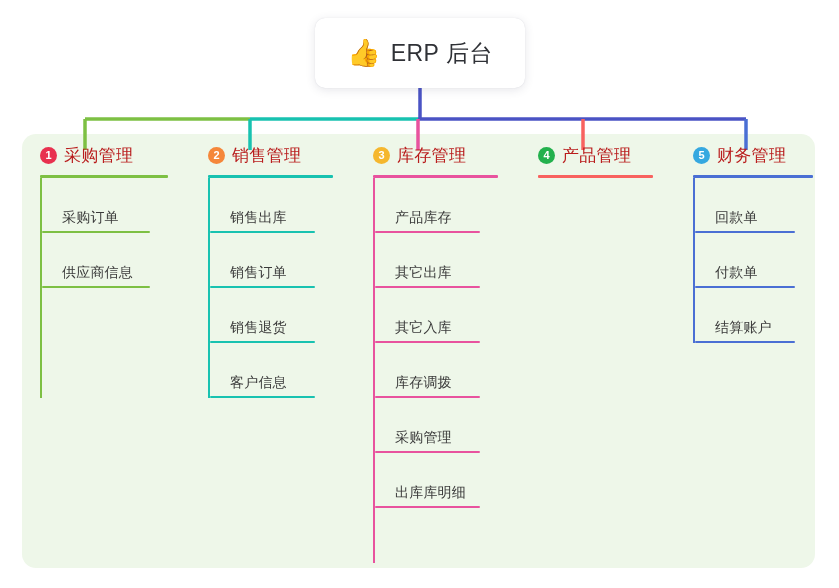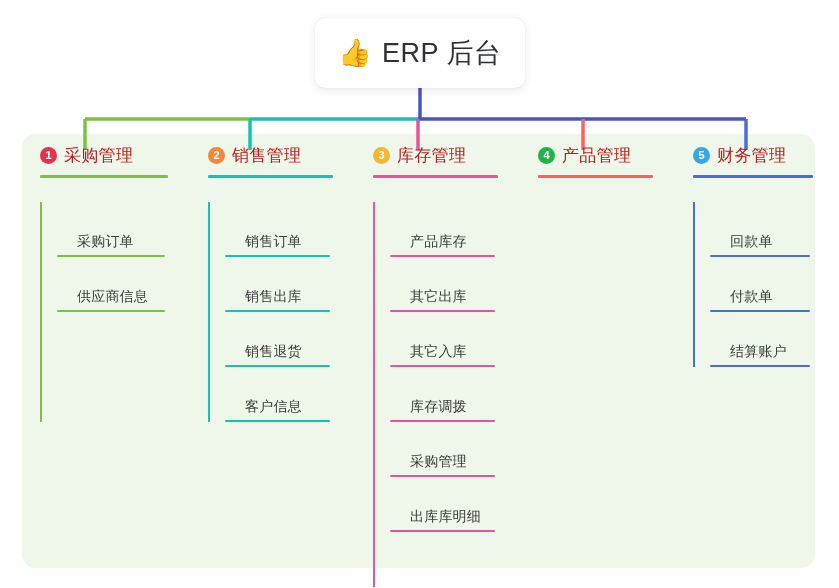"ERP 后台" #root-node .root-title { font-size: 27px -> 23px }
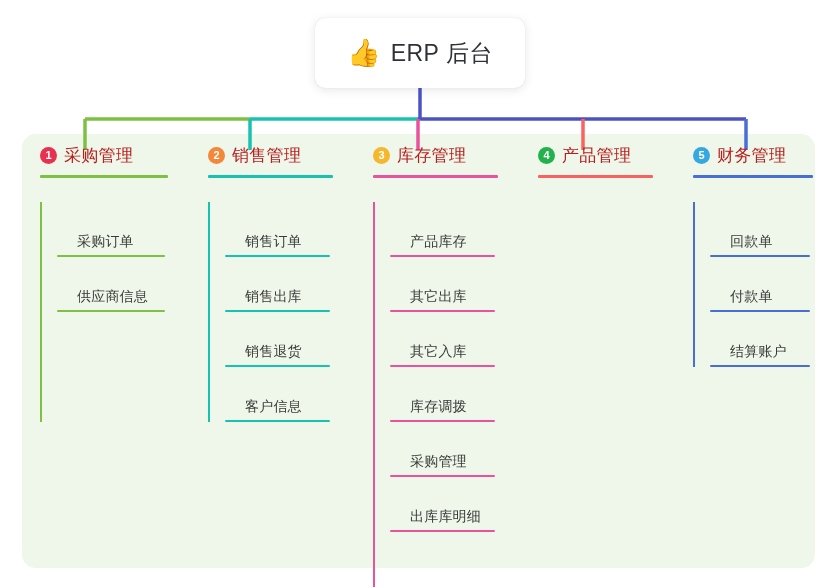"采购订单" .leaves { margin-top: 24px -> none; padding-left: 15px -> 0 }
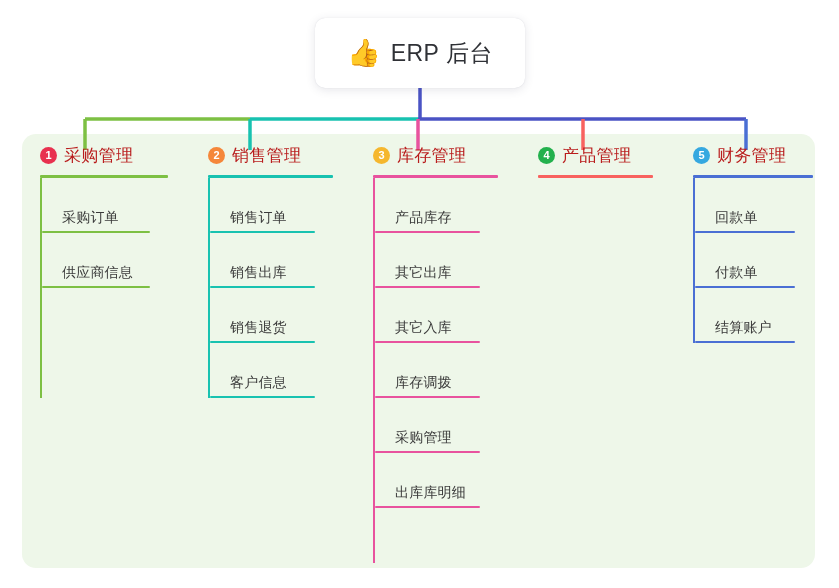"销售订单" div.leaf { order: before "销售出库" -> after "销售出库" }
